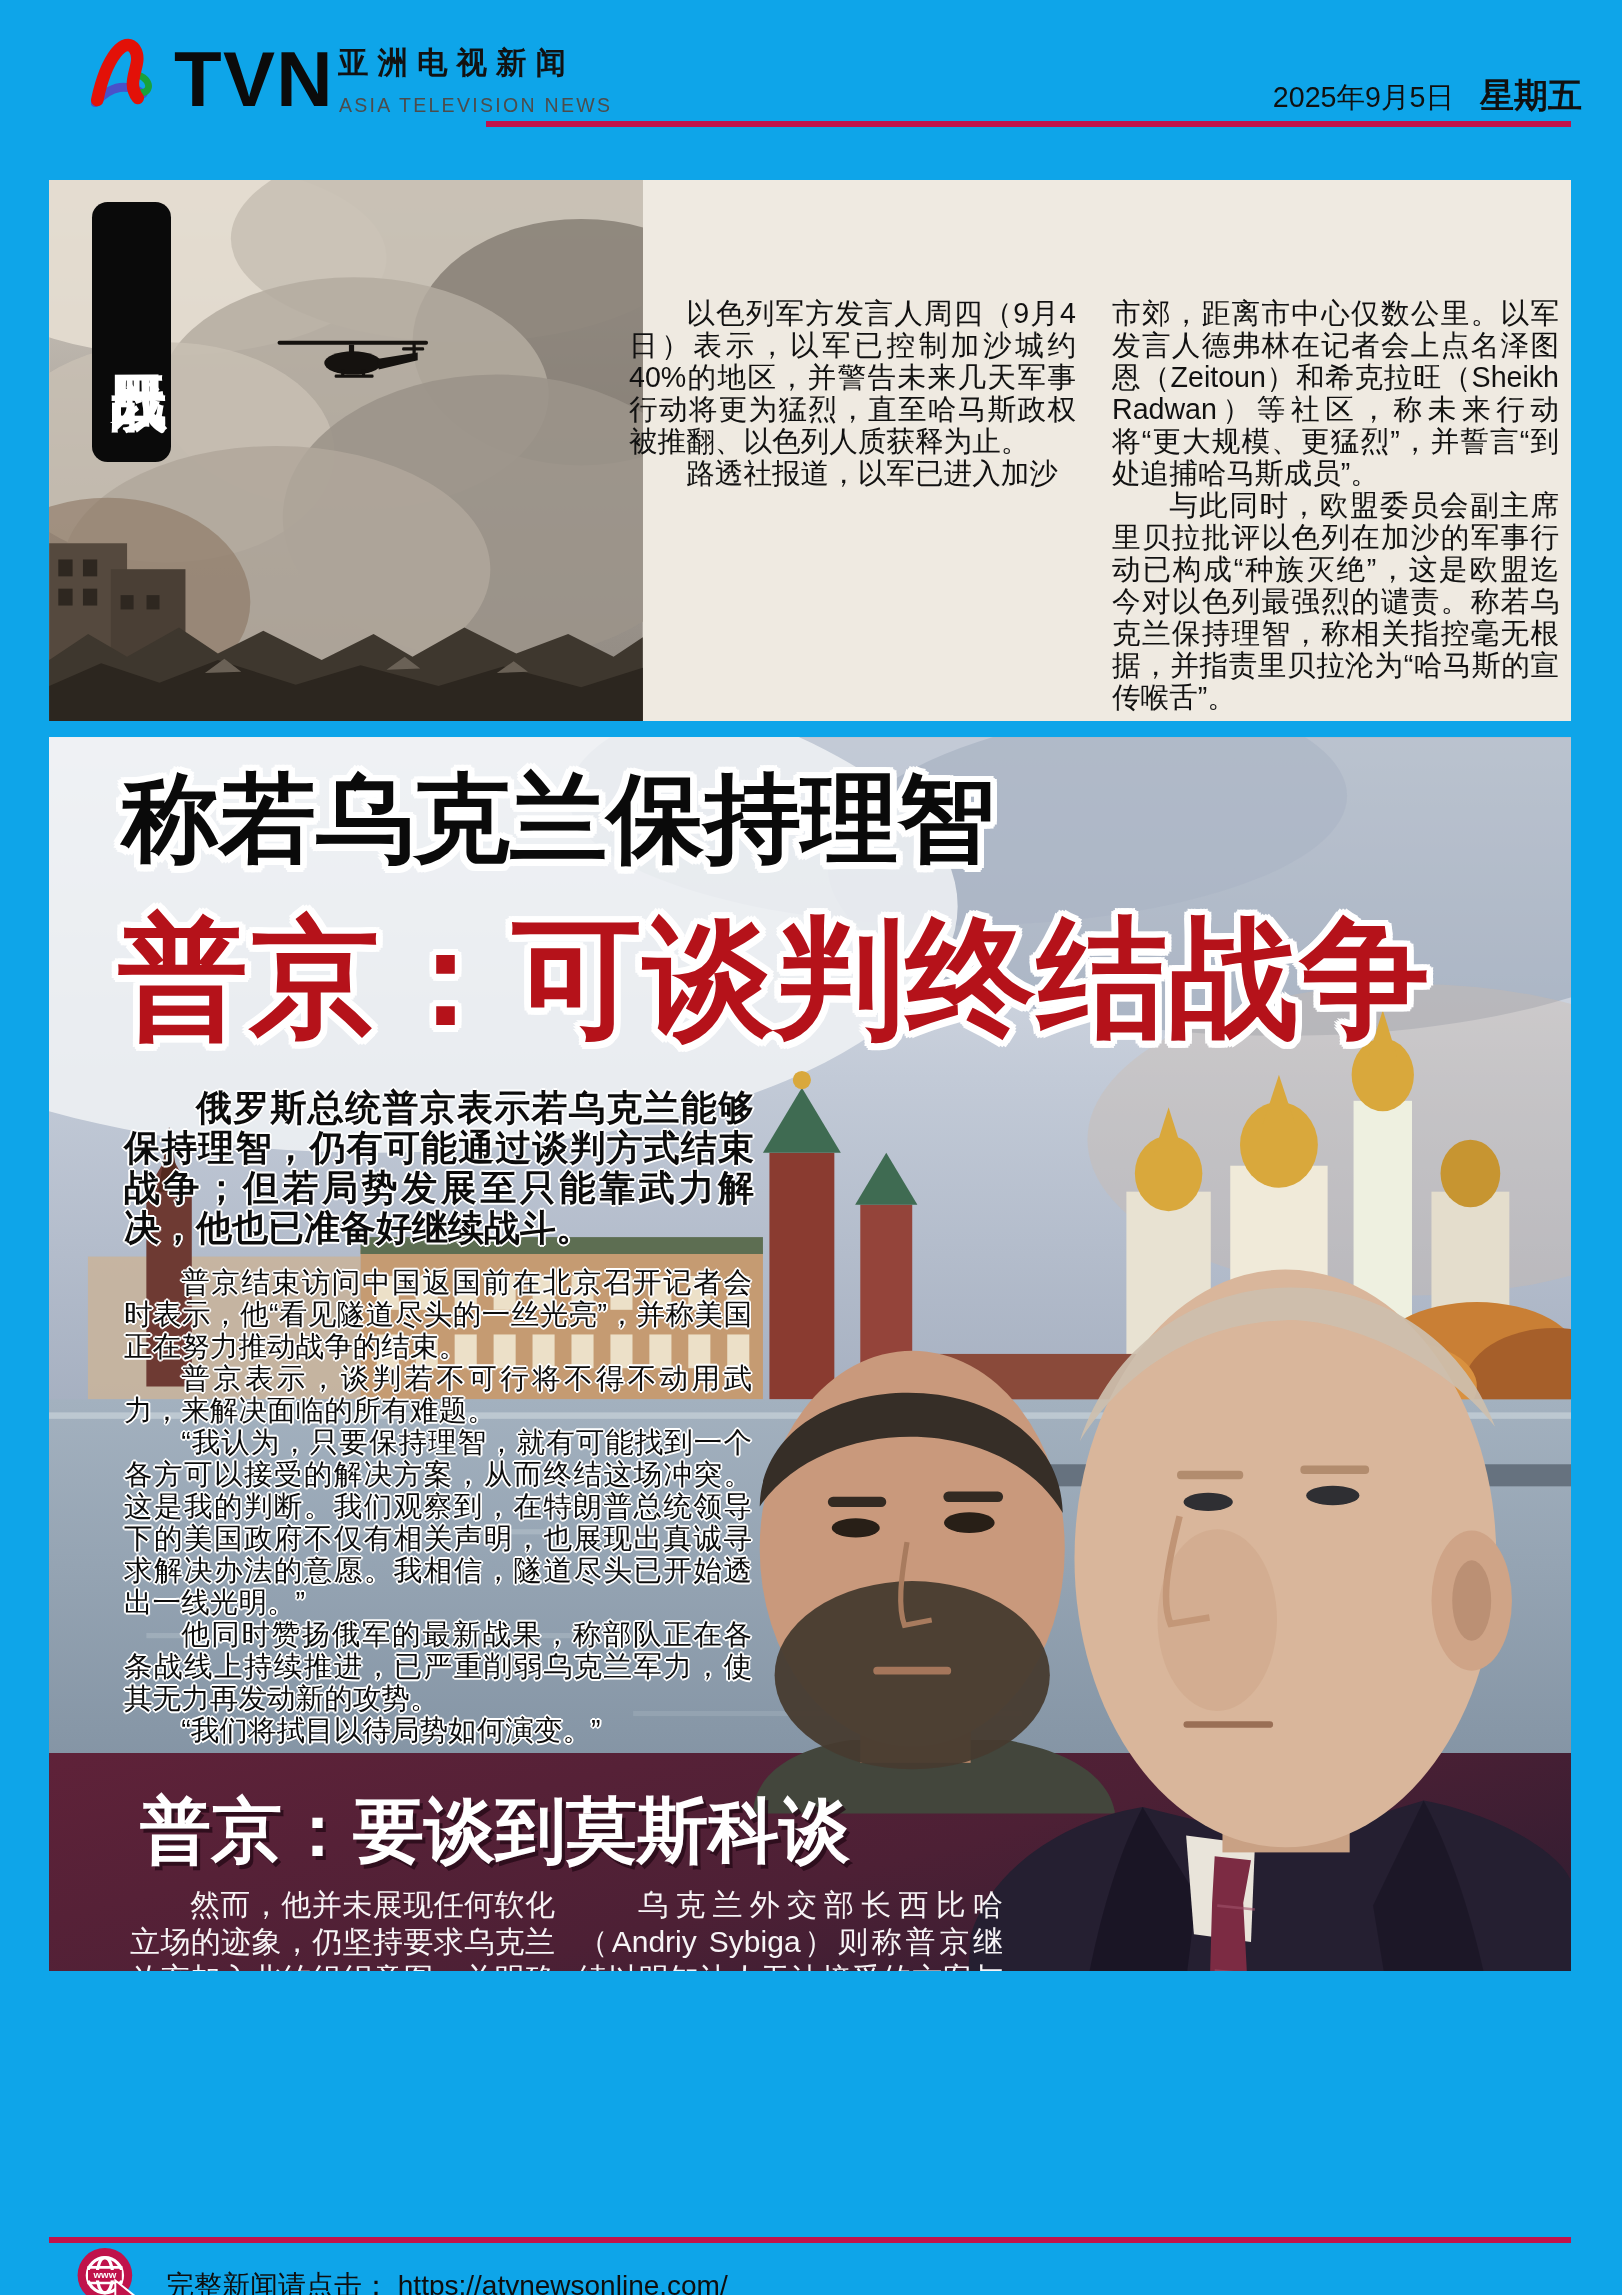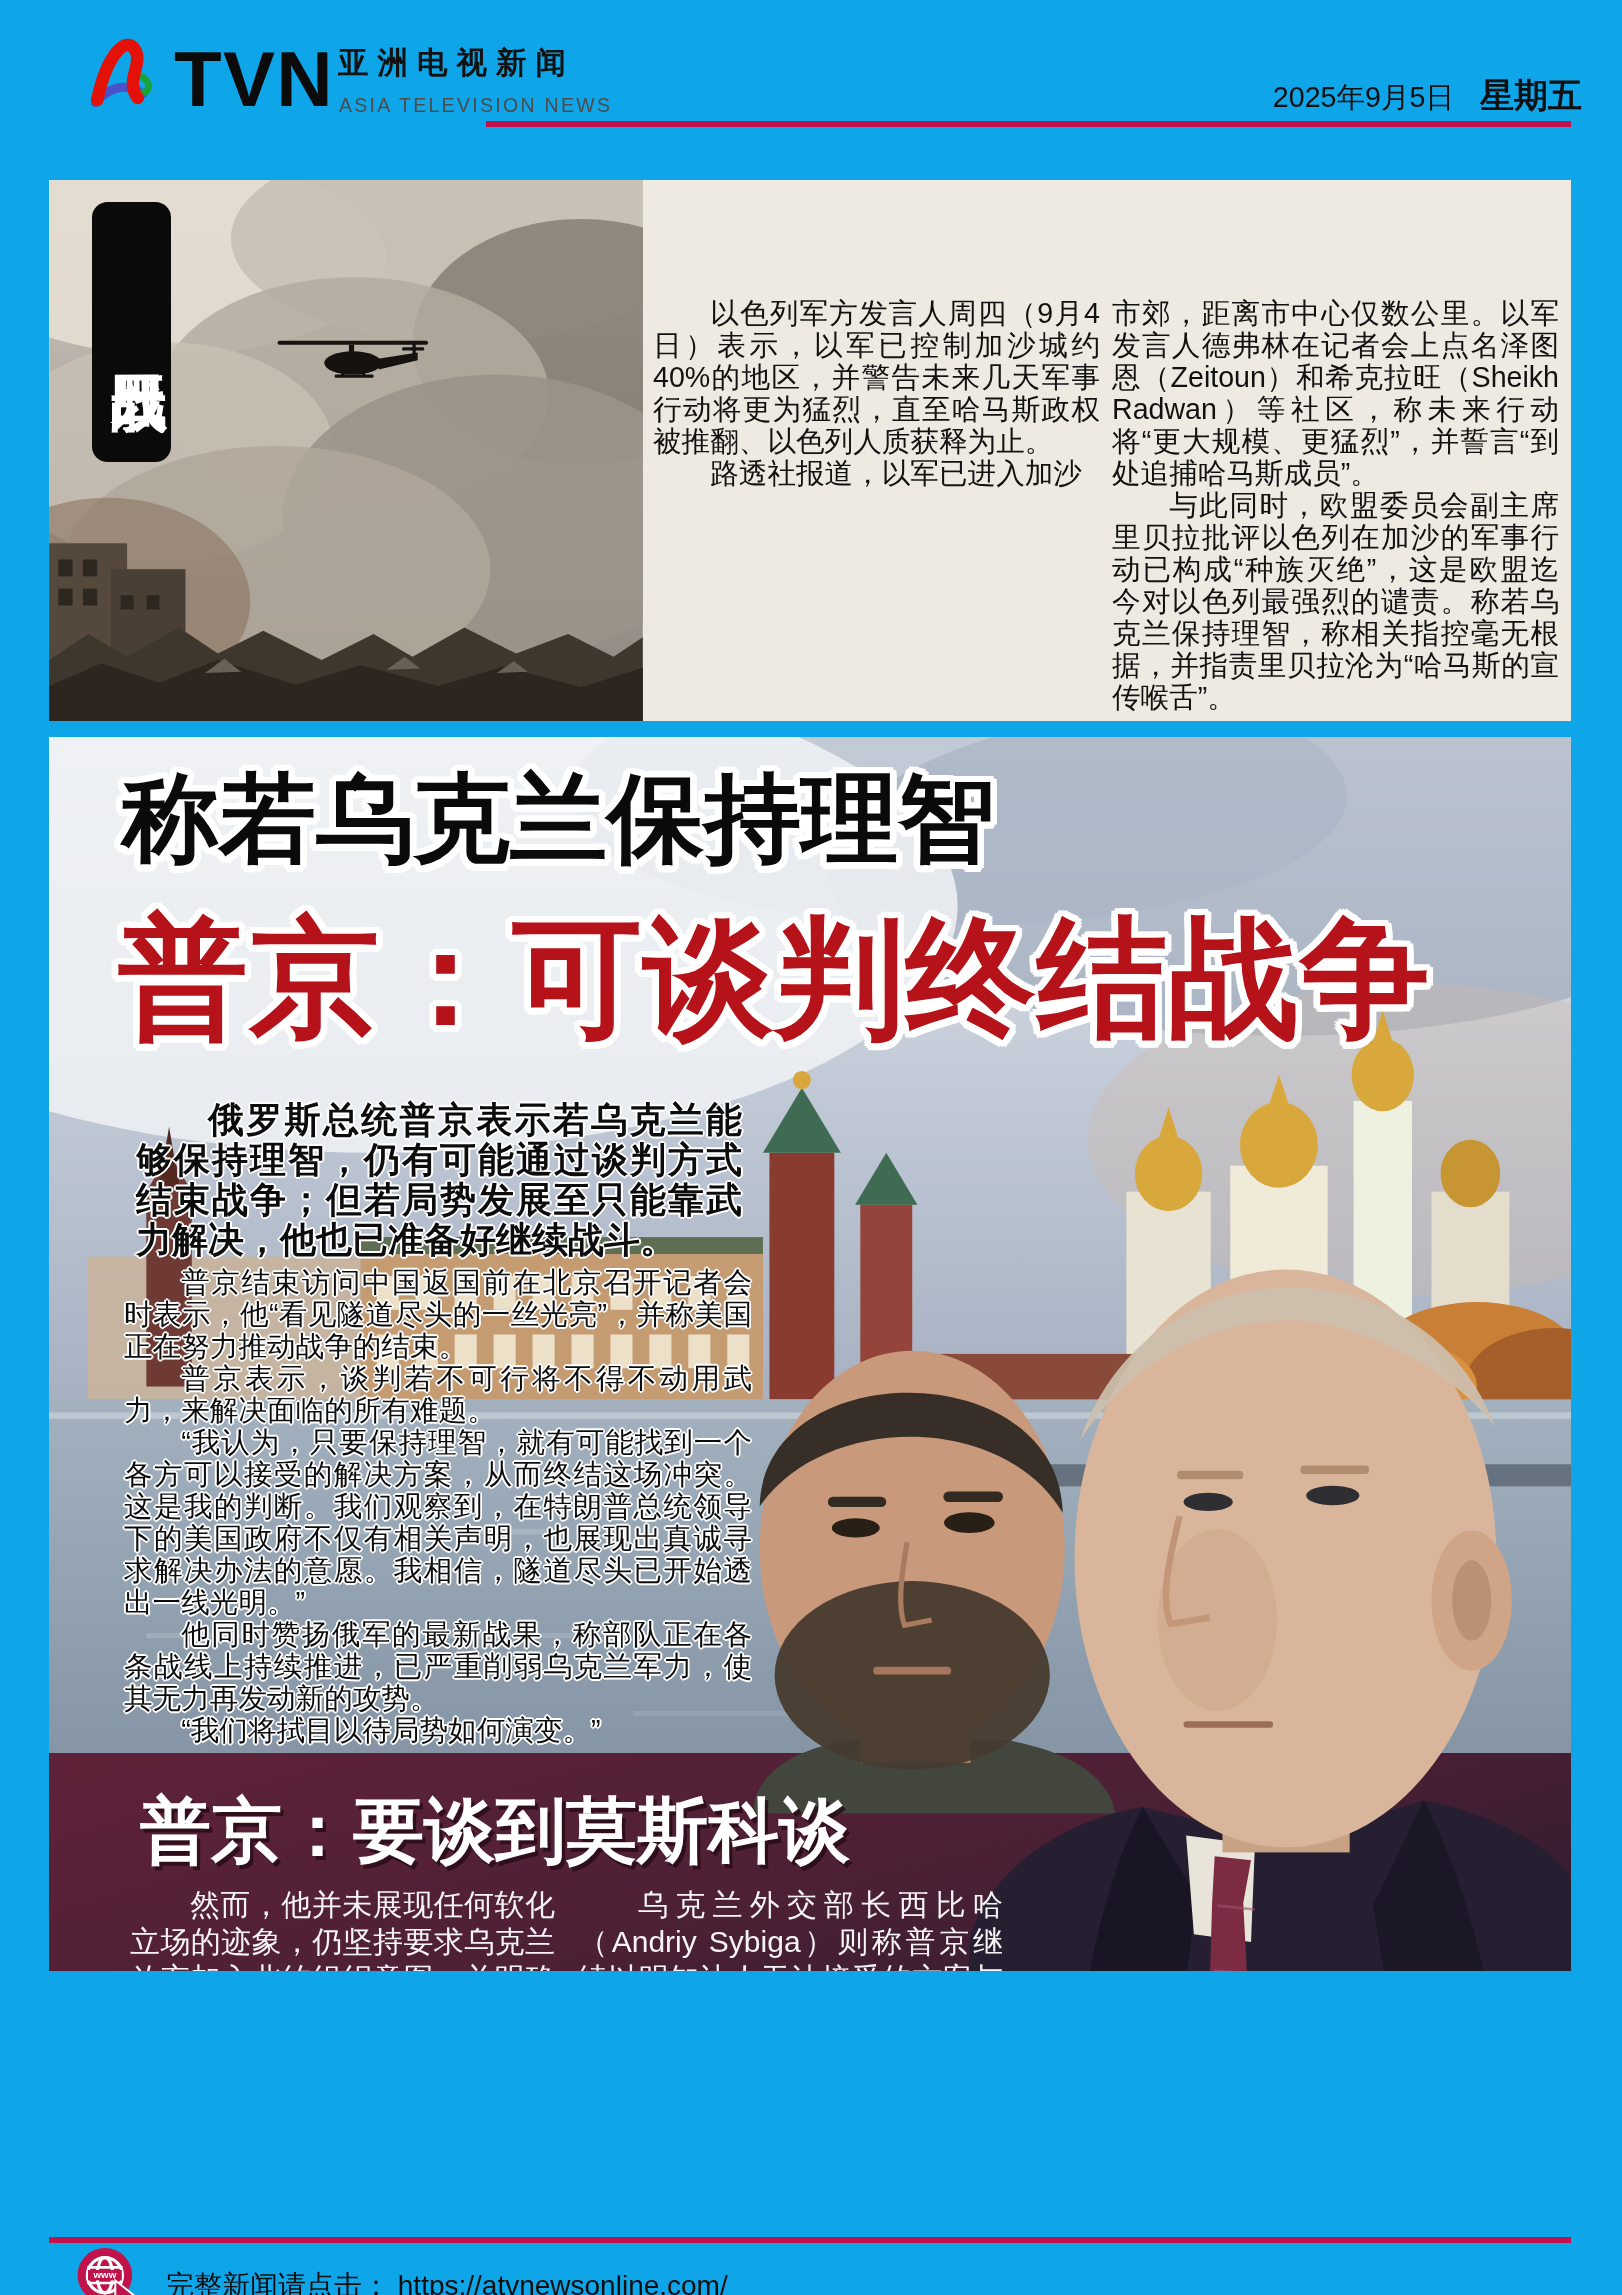"以色列军方发言人周四（9月4日）表示，以军已控制加沙城约40%的地区，并警告未来" .col-a { left: 604px -> 580px }
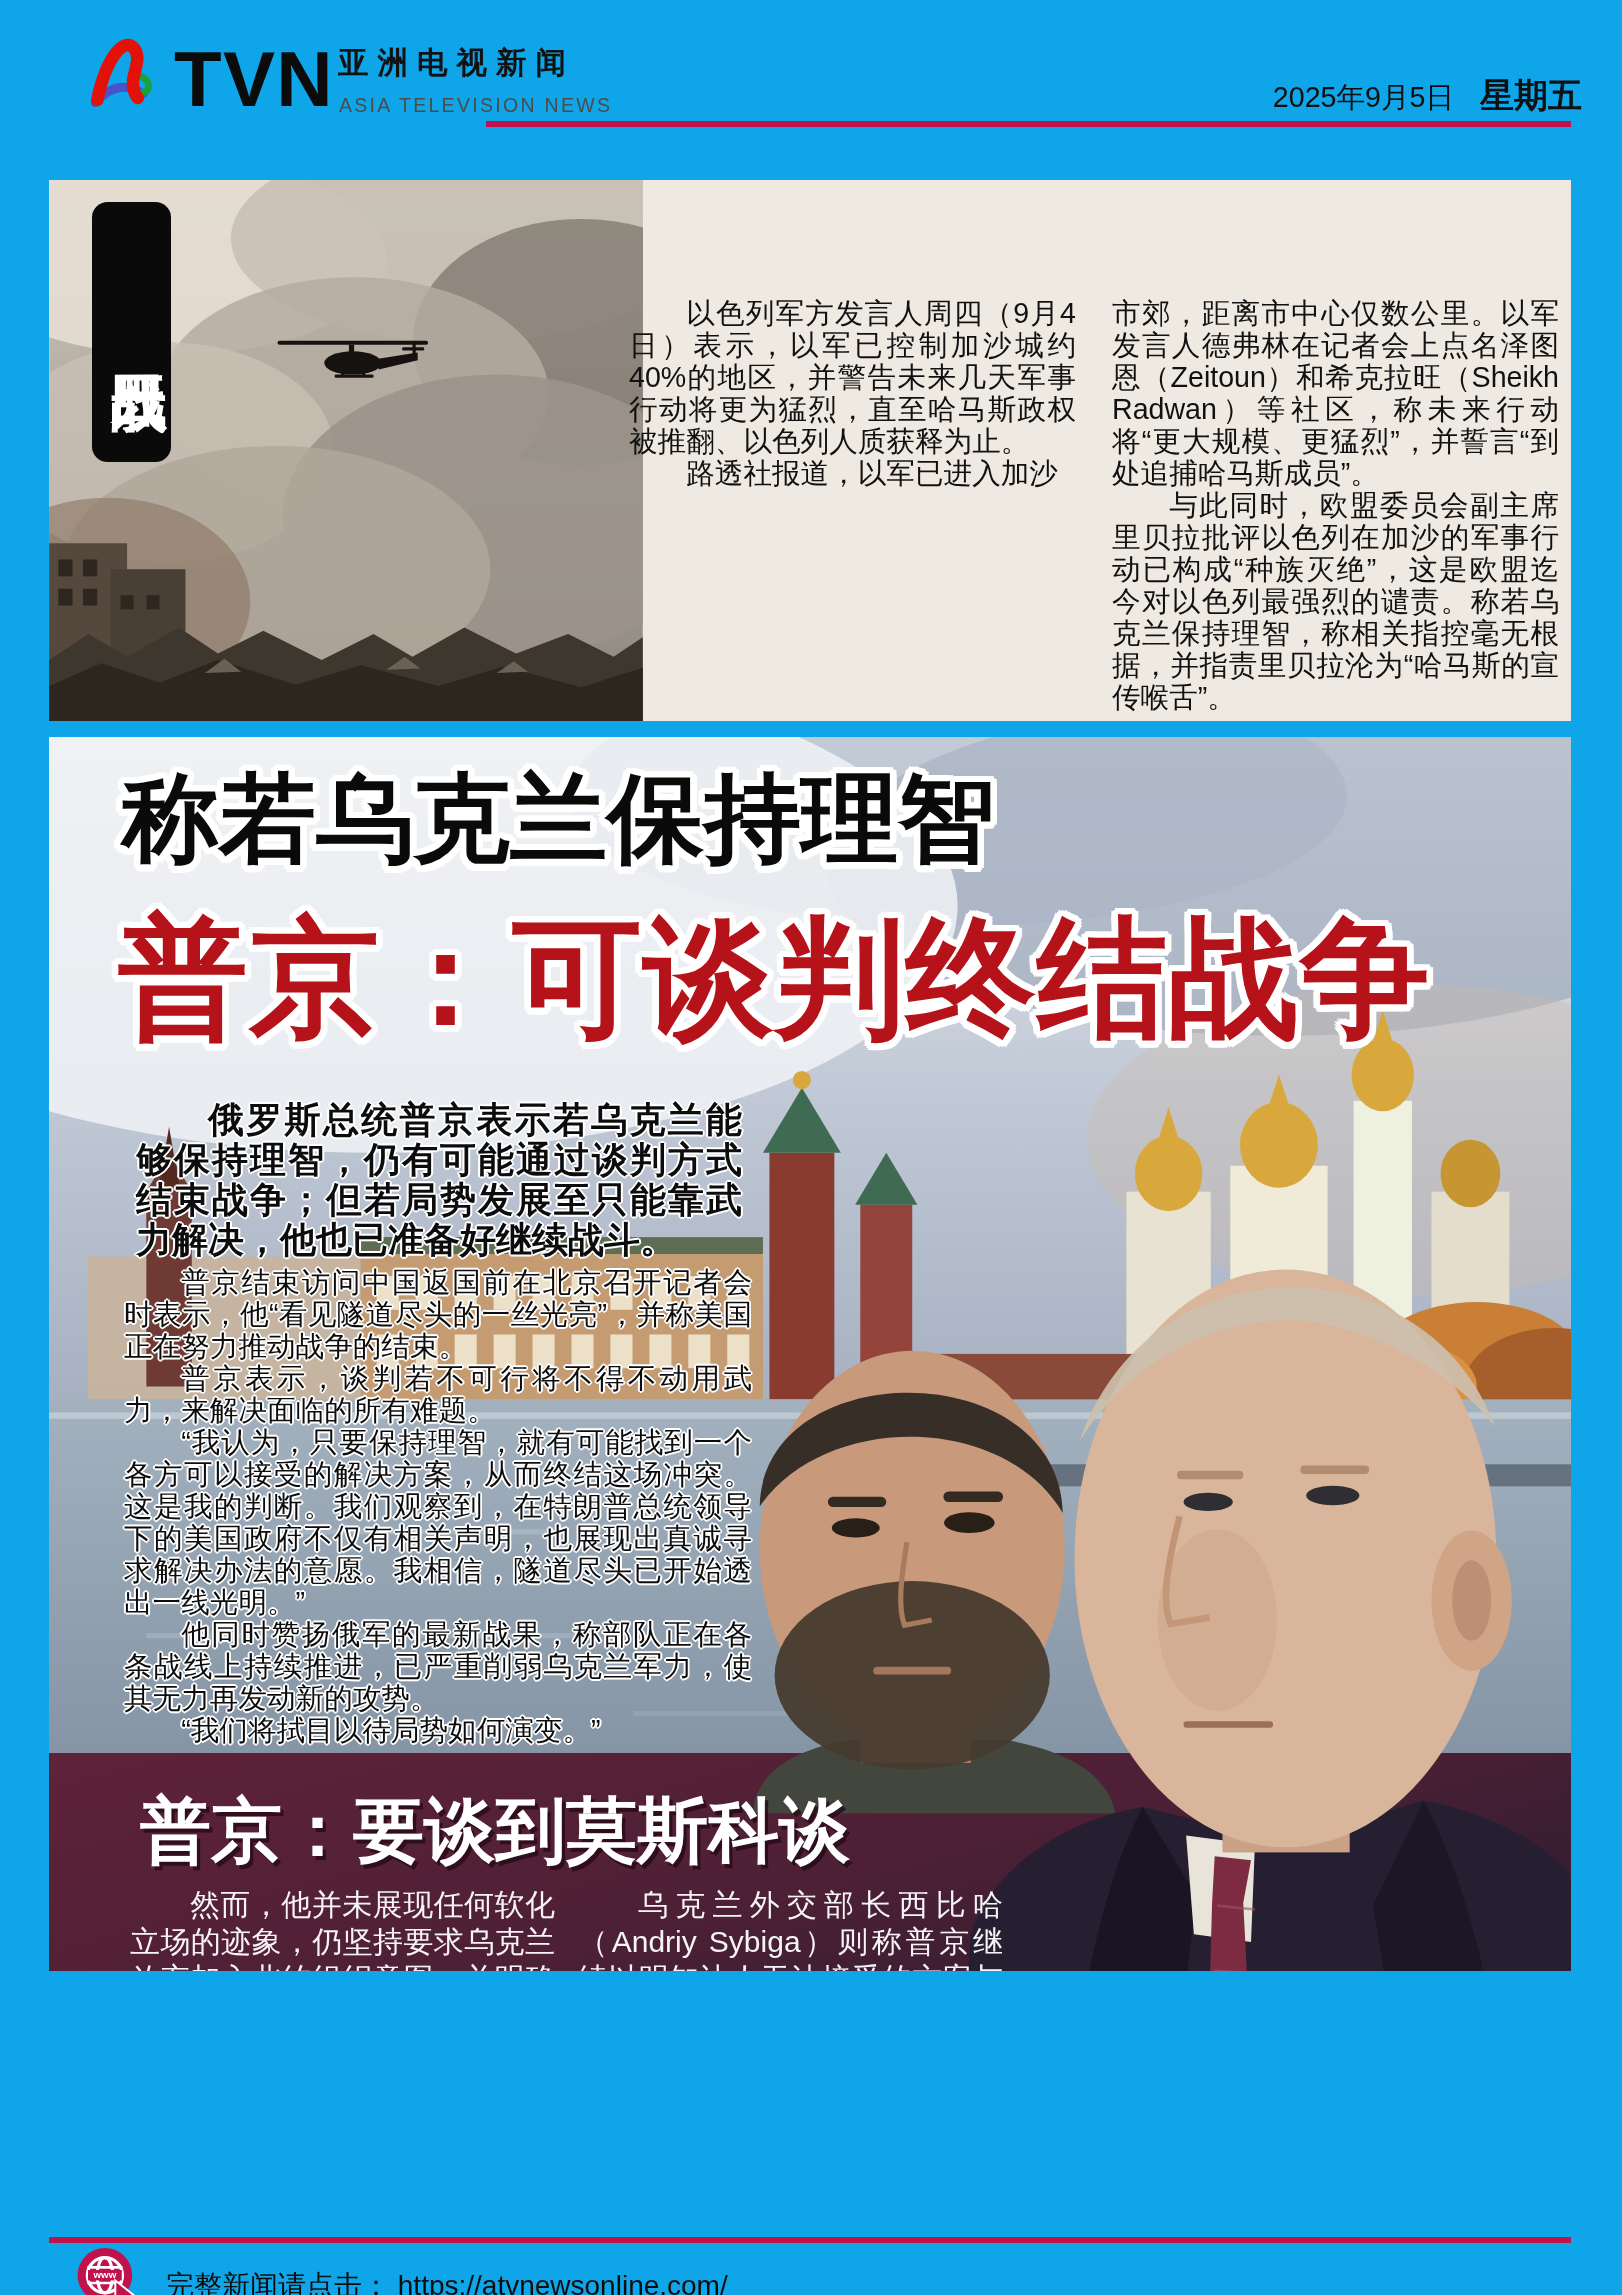"俄罗斯总统普京表示若乌克兰能够保持理智，仍有可能通过谈判方式结束战争；但若局势发" .intro p { margin: 12px -> 0 }
